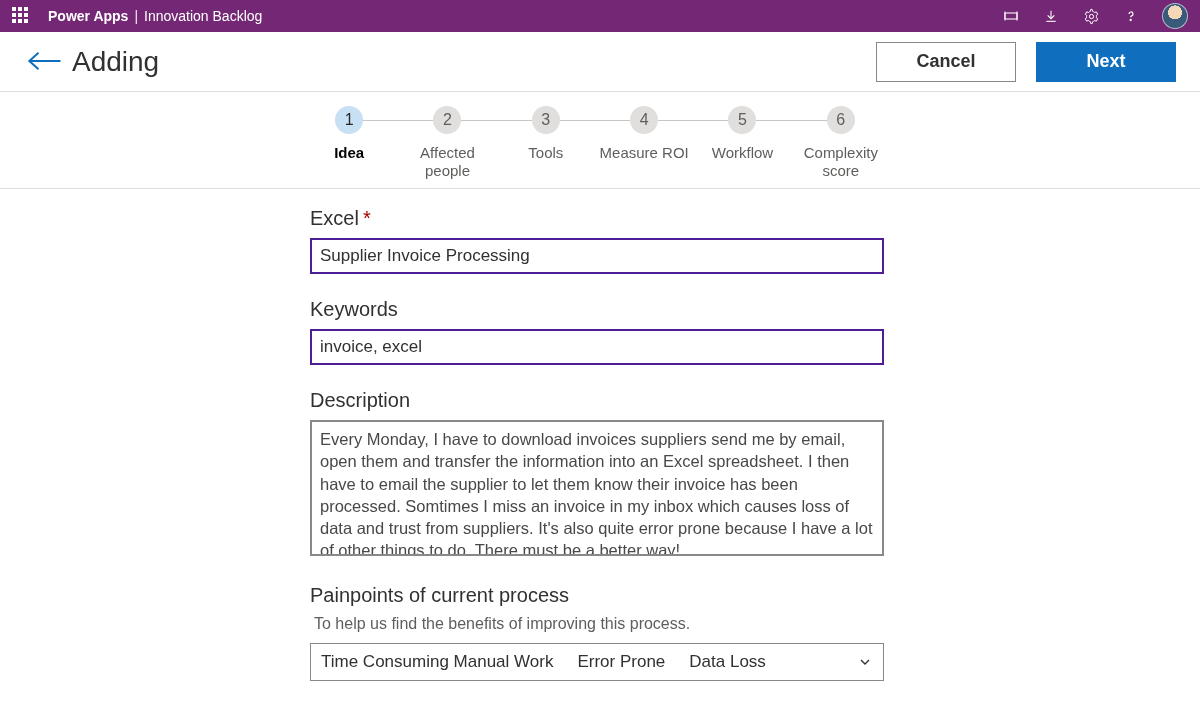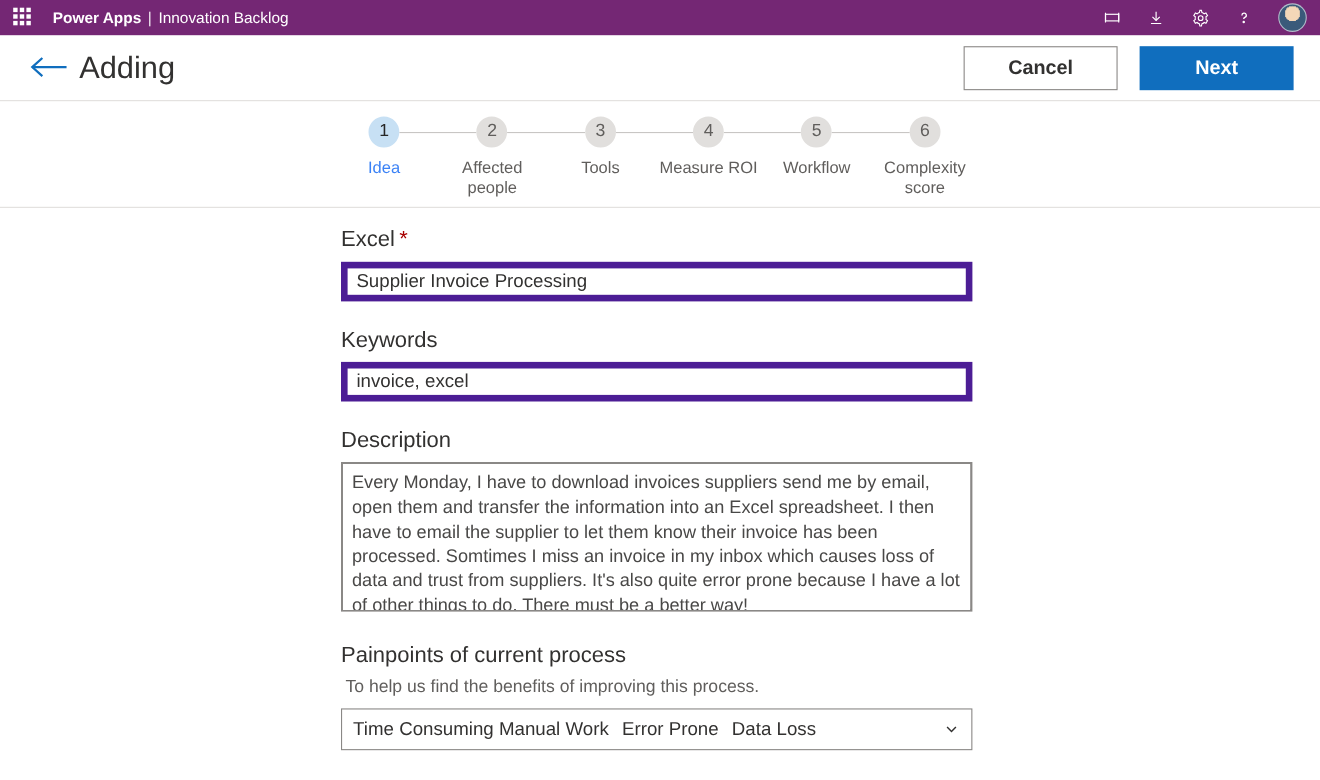"Idea" .step.active .step-label { color: #3b82f6 -> #000000; font-weight: 400 -> 700 }
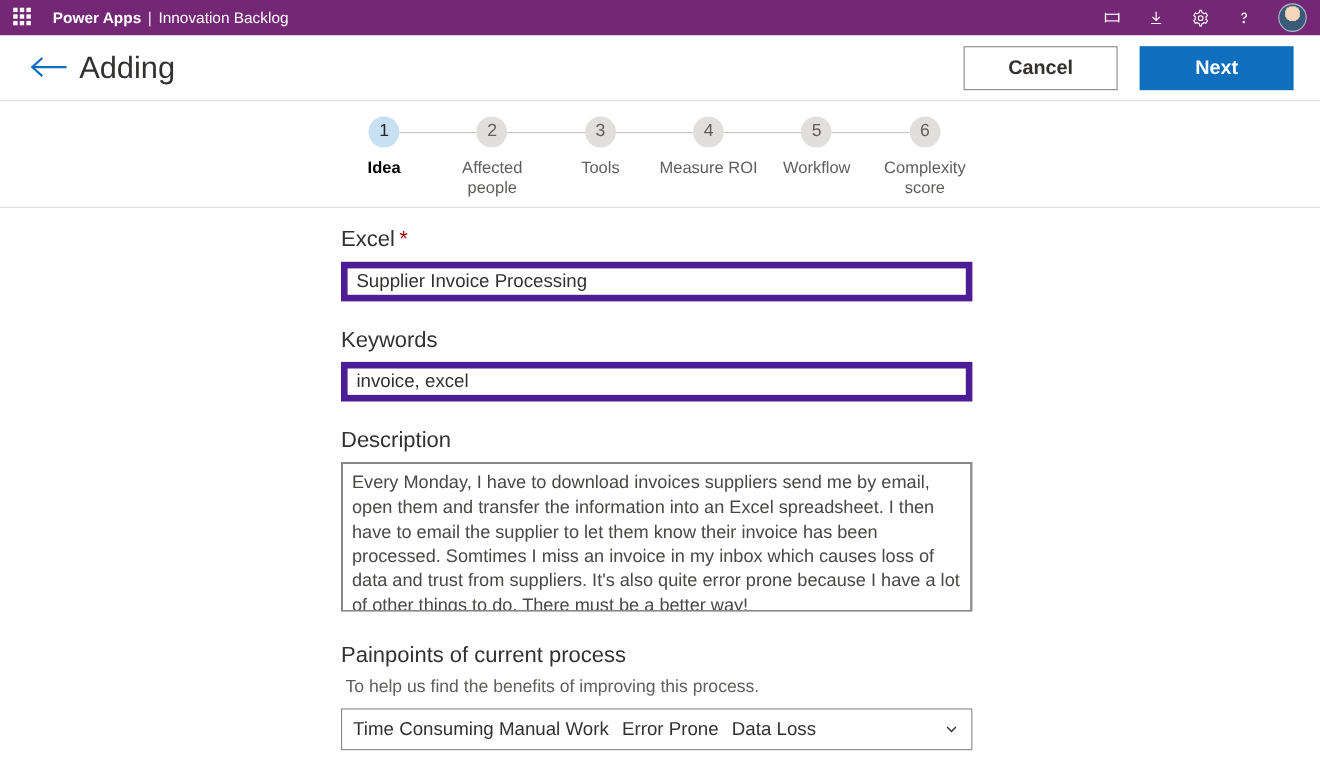"Supplier Invoice Processing" .text-input { border: 6px solid #4c1d95 -> 2px solid #4c1d95 }
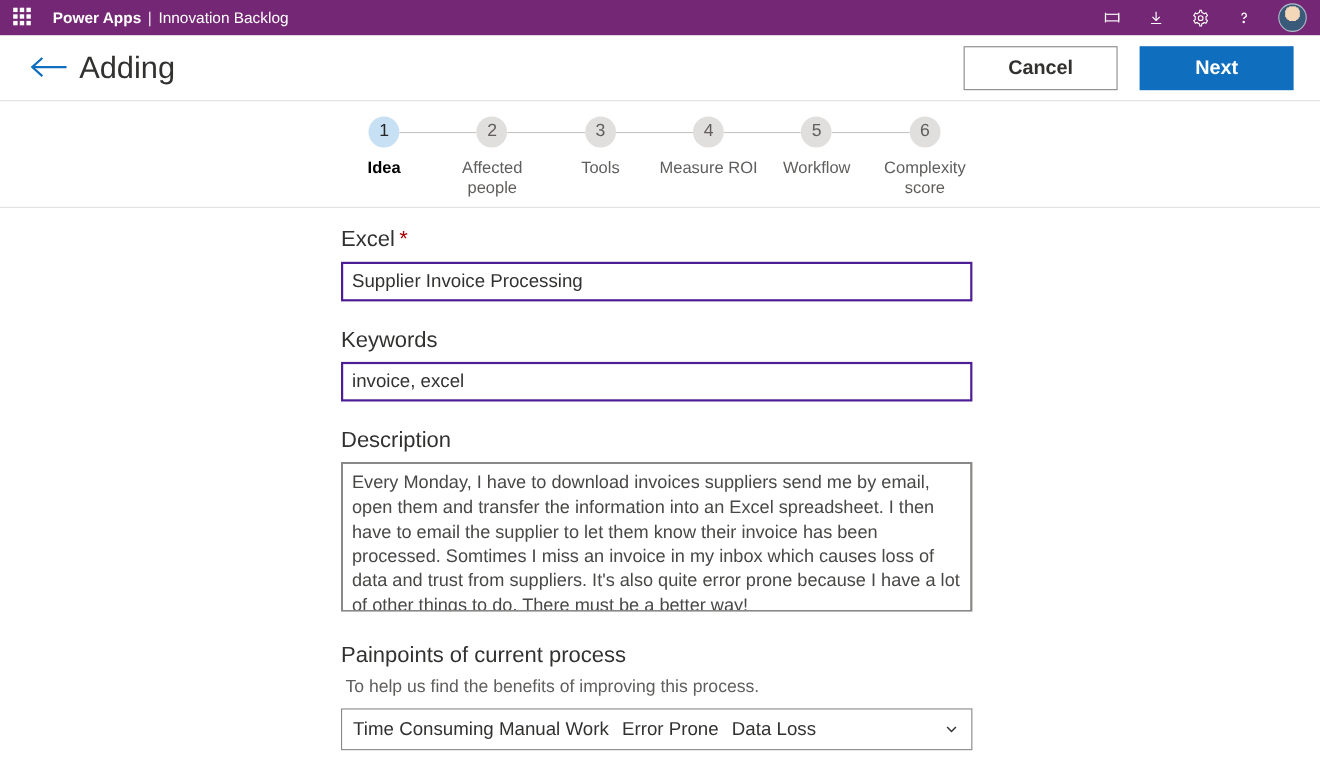"Time Consuming Manual Work" .dropdown-values { gap: 12px -> 24px }
